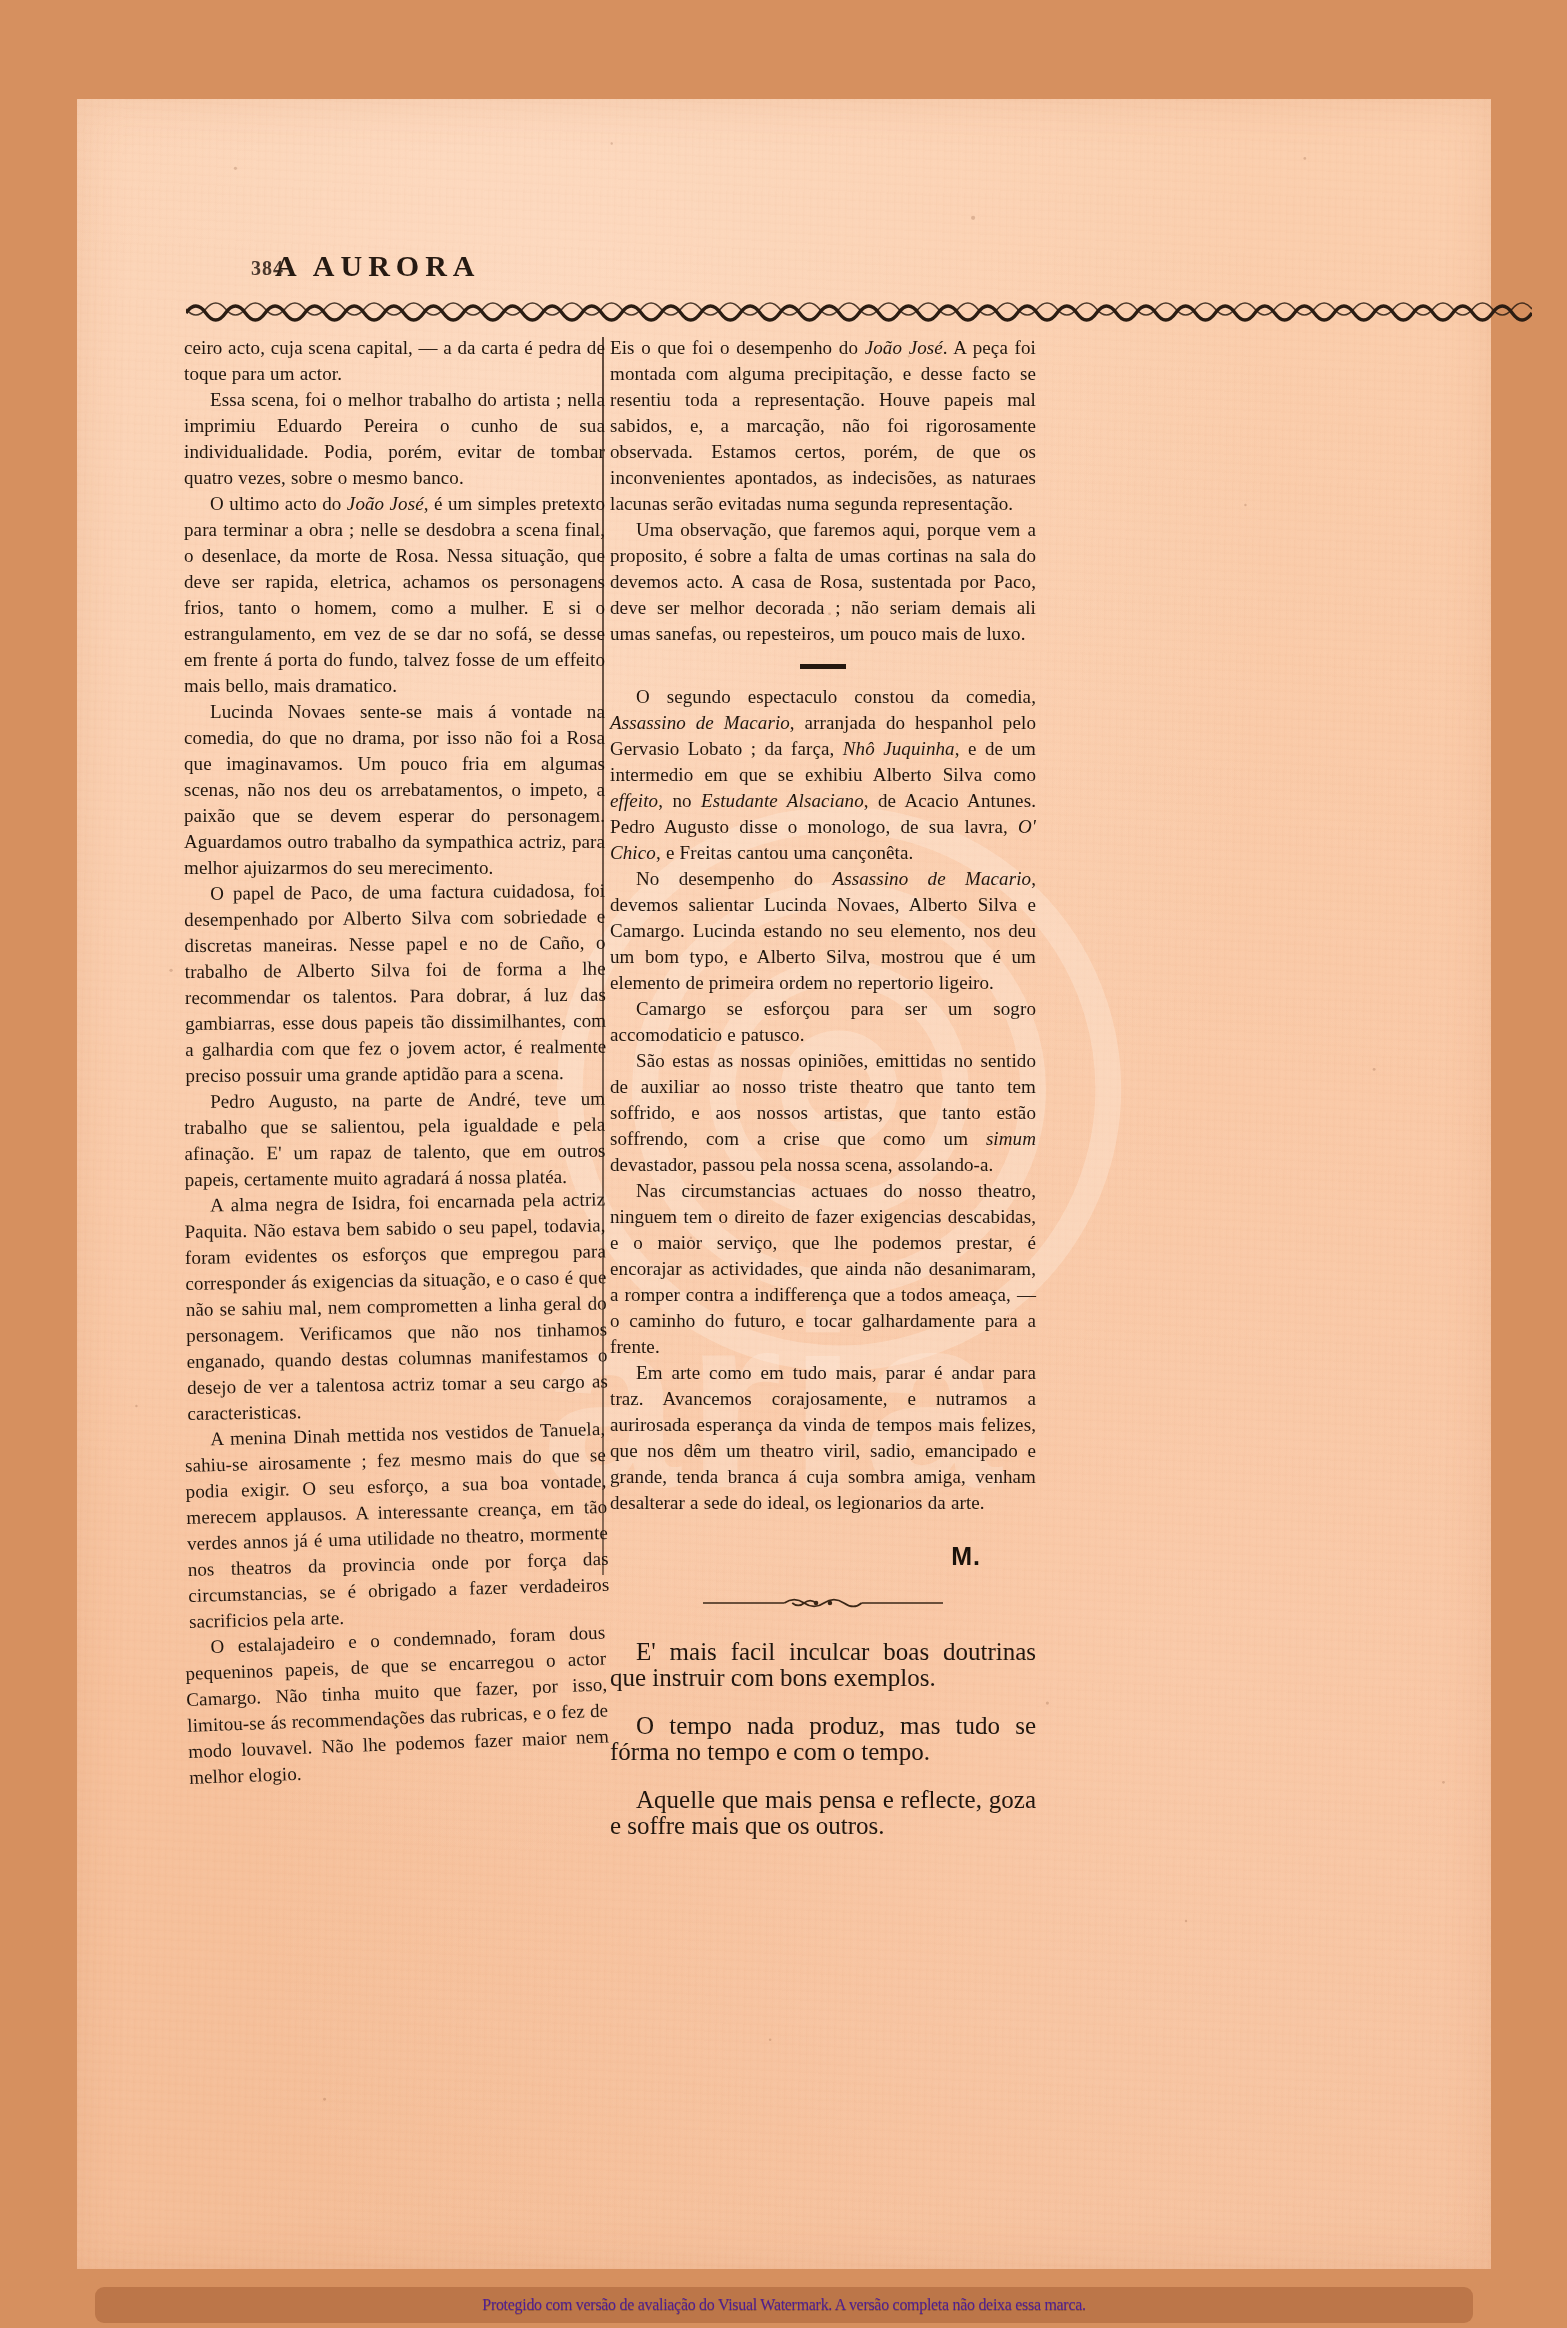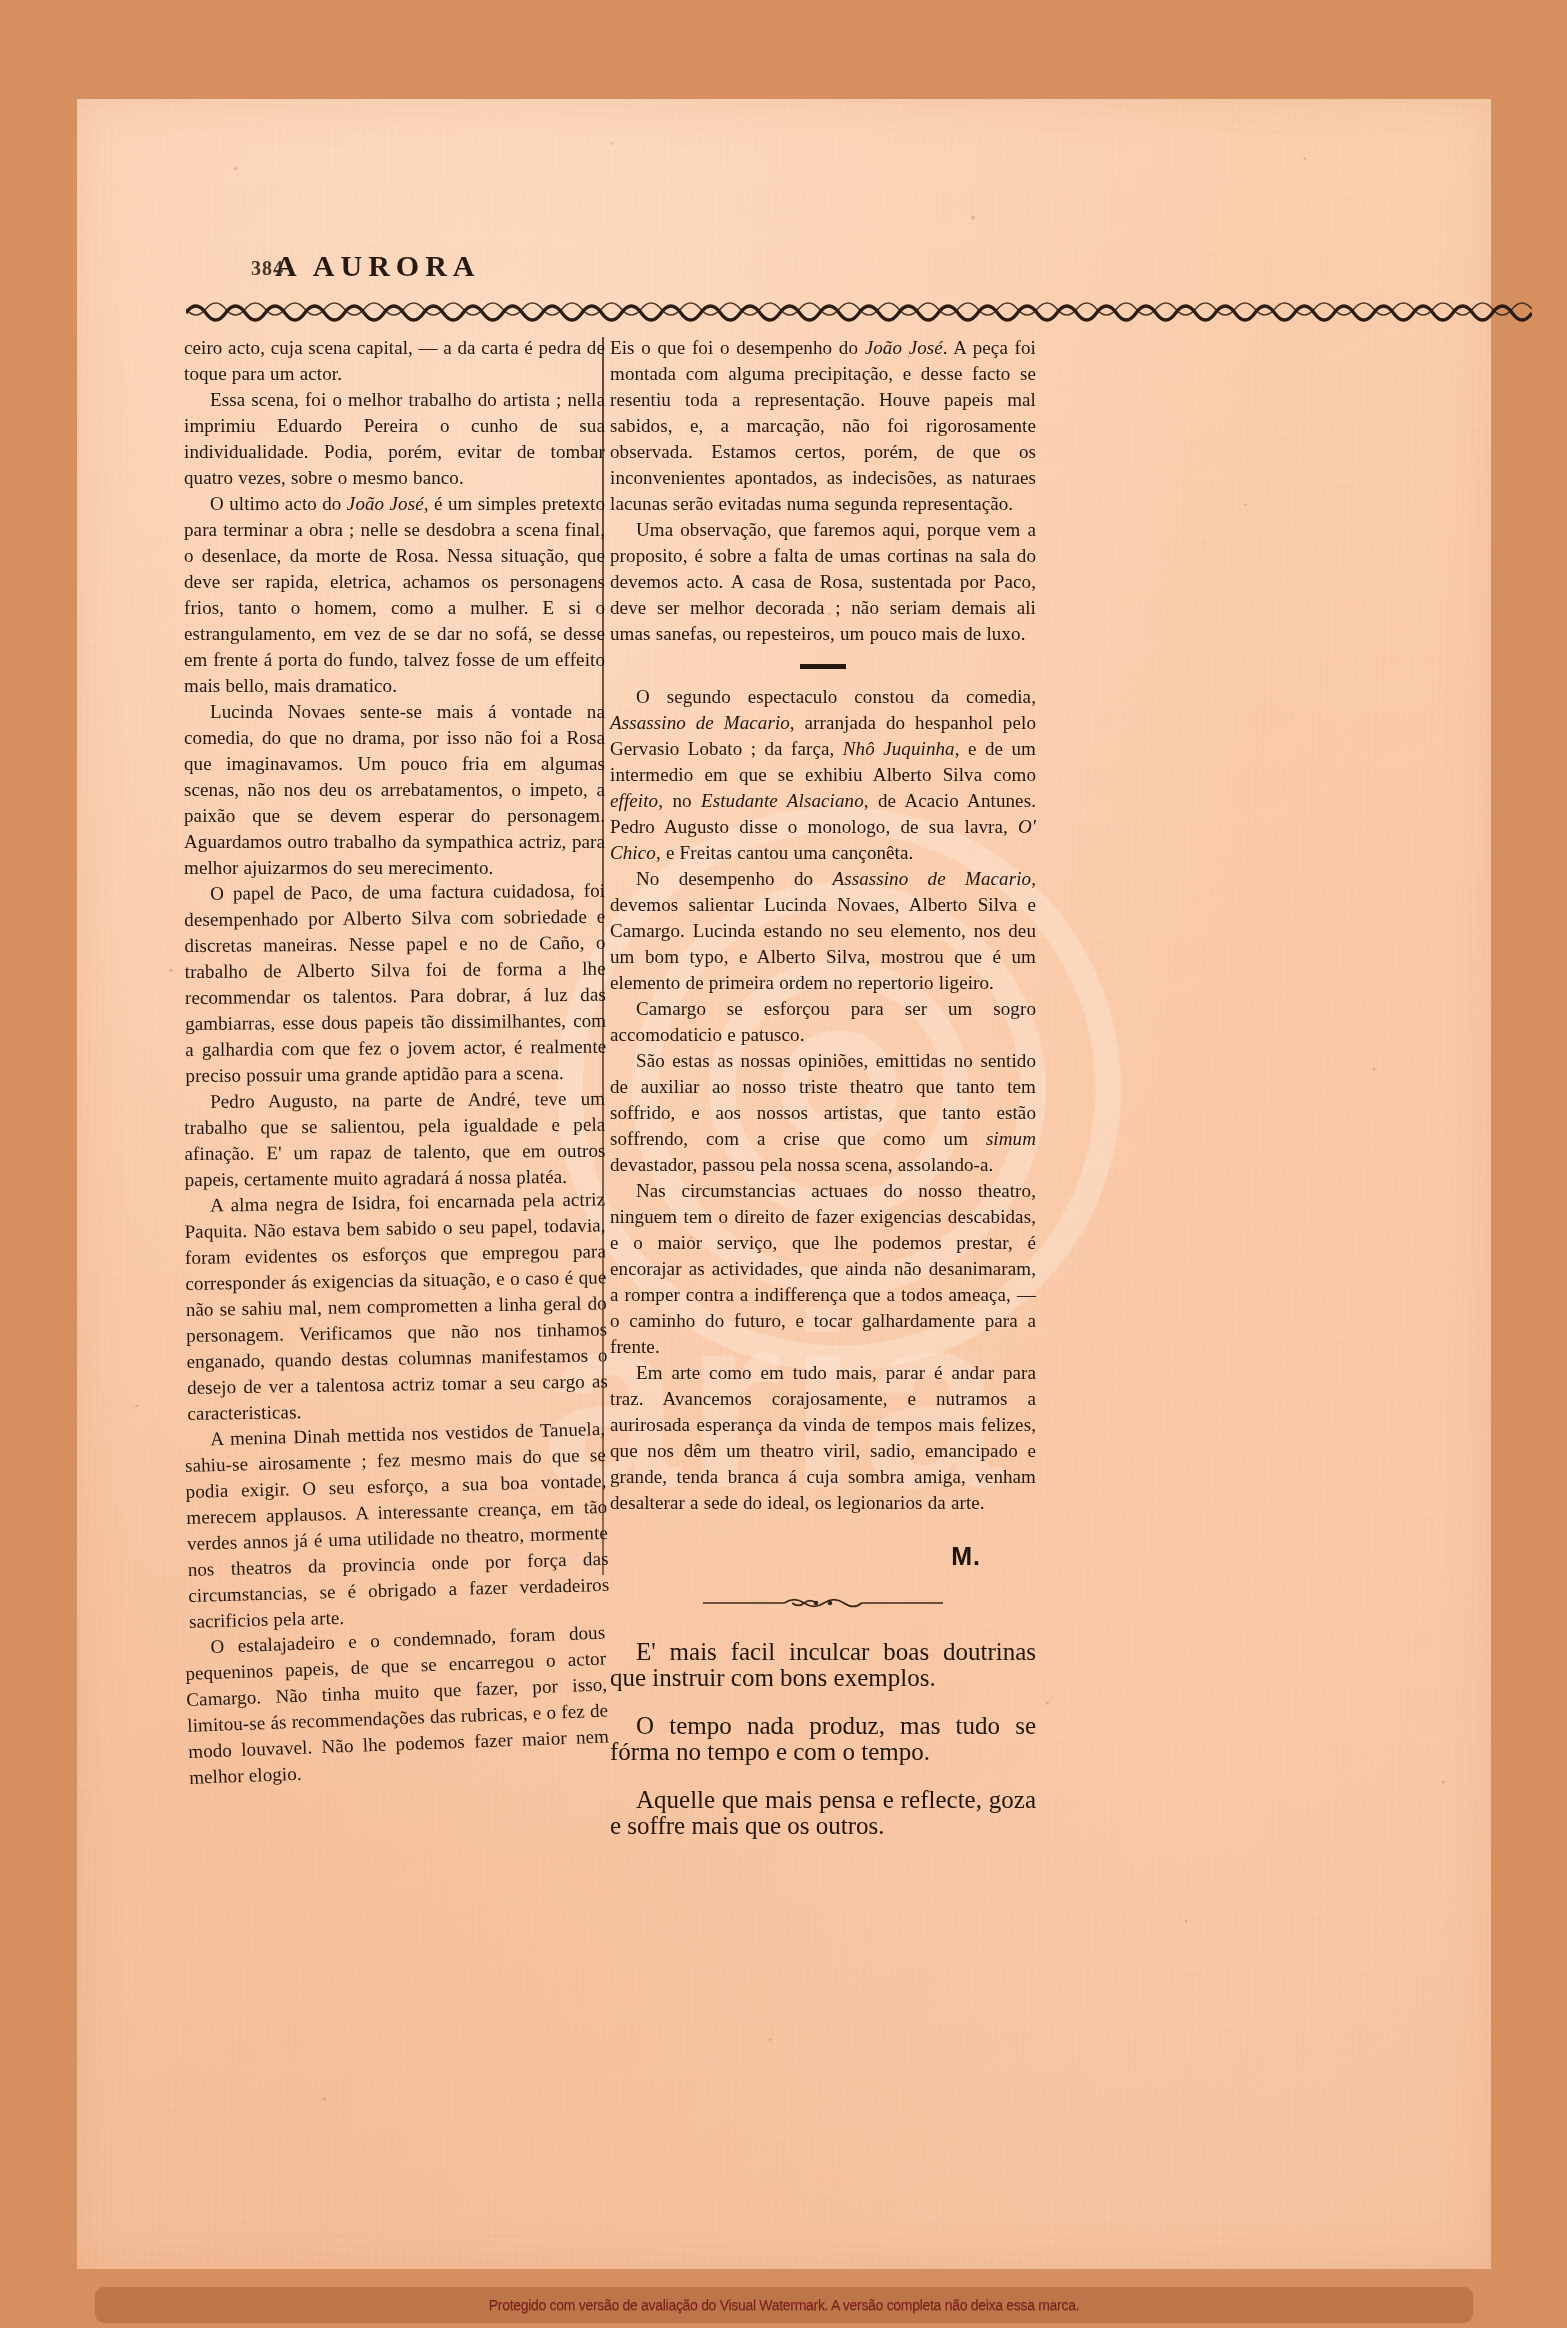"Protegido com versão de avaliação" #eval-bar span { color: #7f1d1d -> #4c1d95; font-family: Liberation Sans, sans-serif -> Liberation Serif, serif; font-size: 14px -> 16px }
